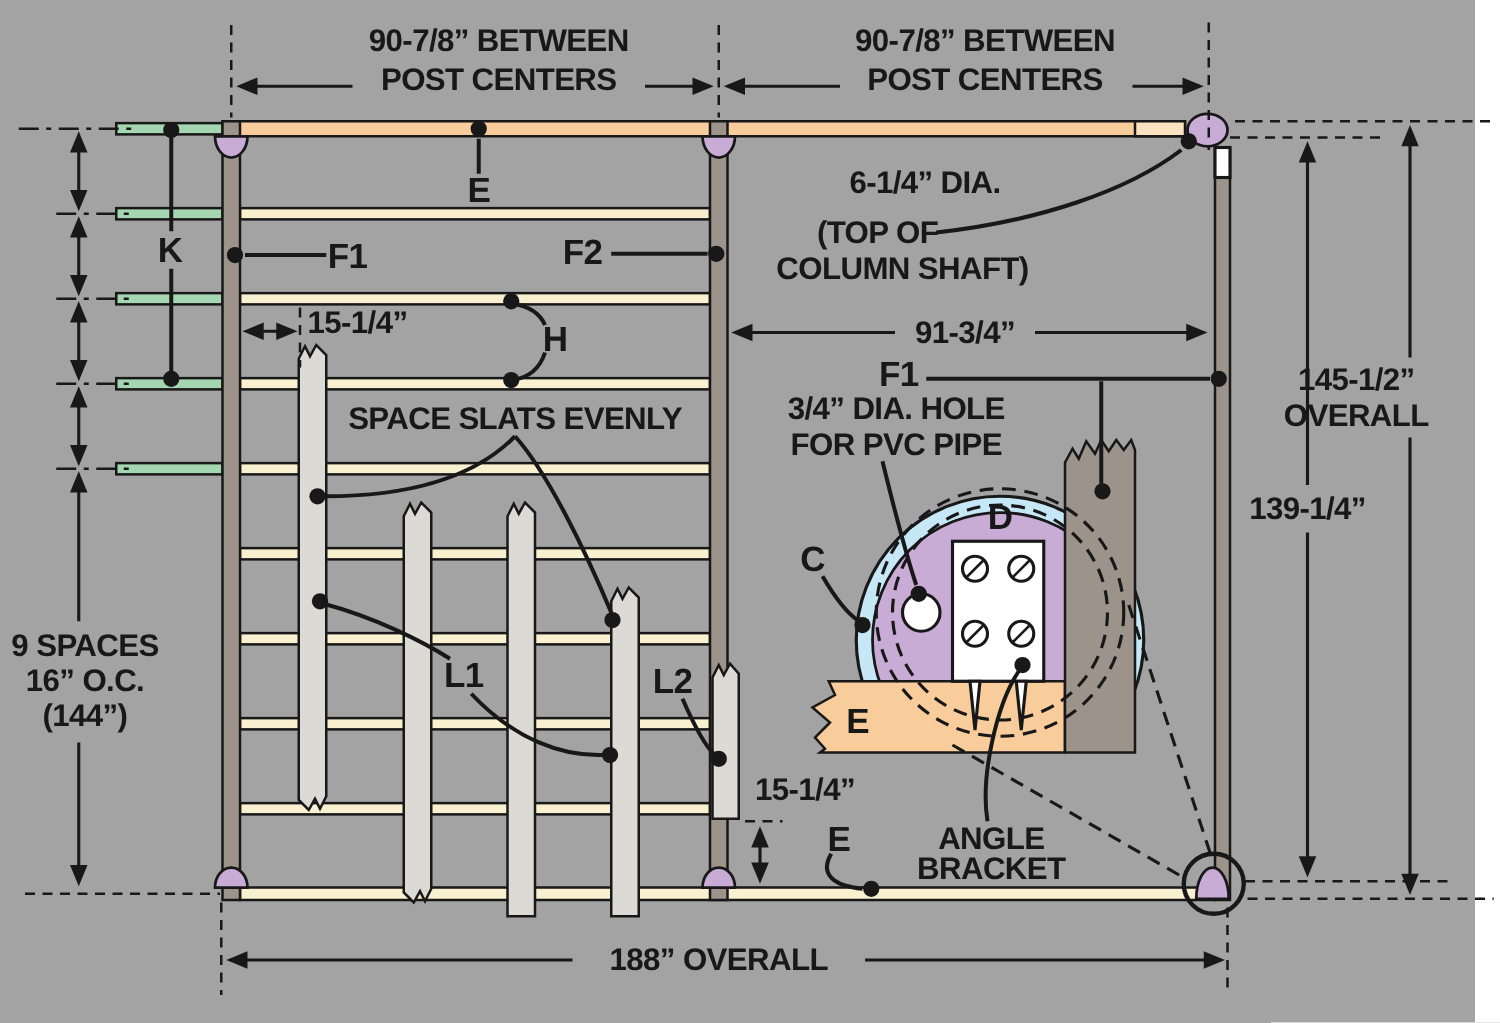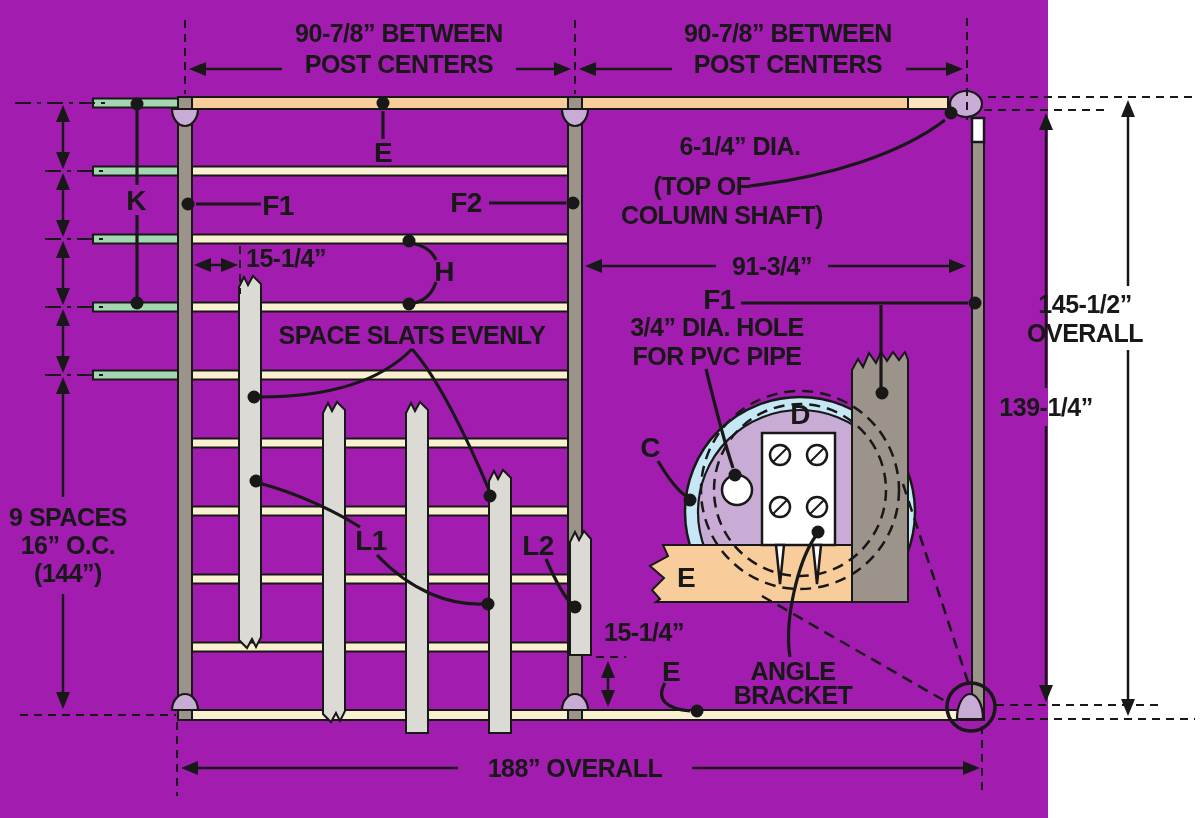"90-7/8” BETWEEN" .stage { background: #a21caf -> #a3a3a3; width: 1048px -> 1180px }
